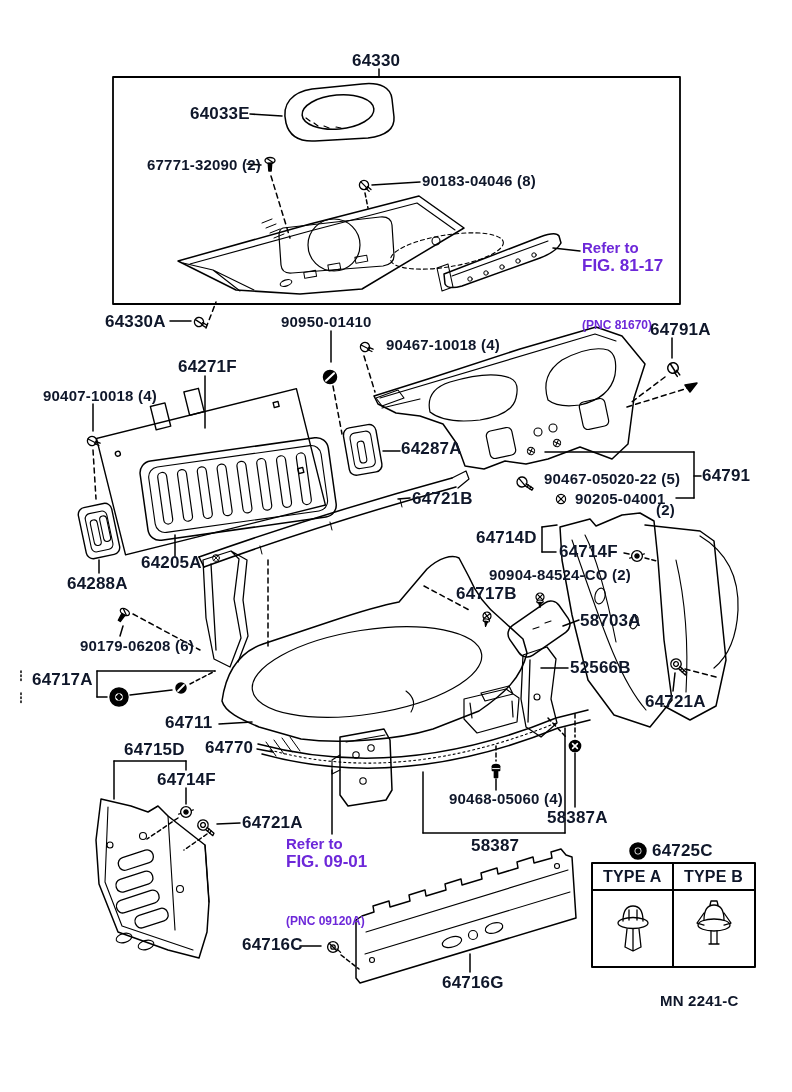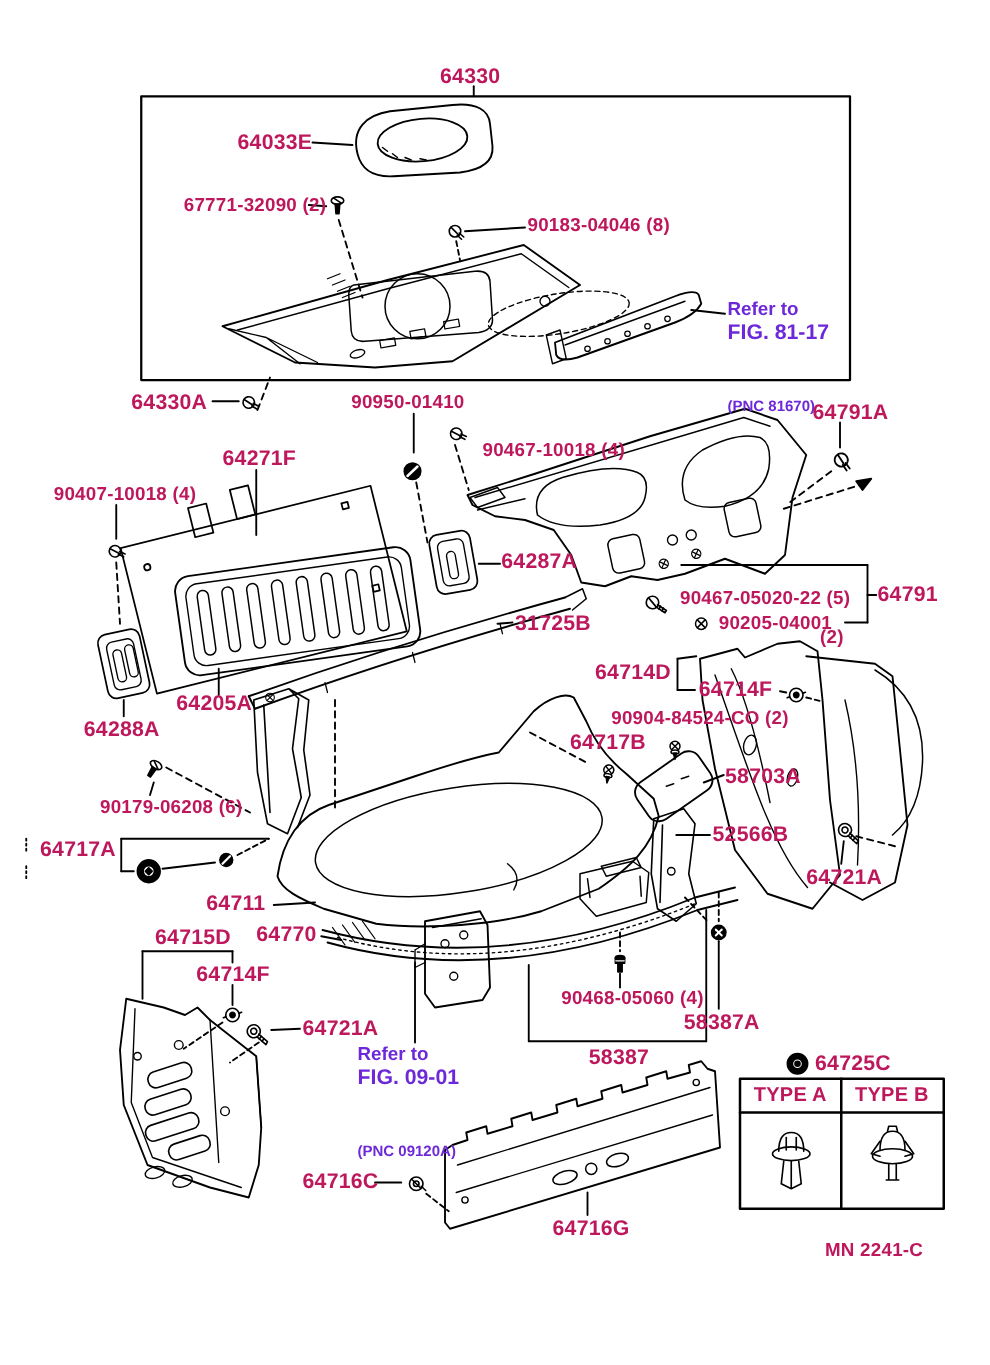"64330" .co { color: #be185d -> #0f172a }
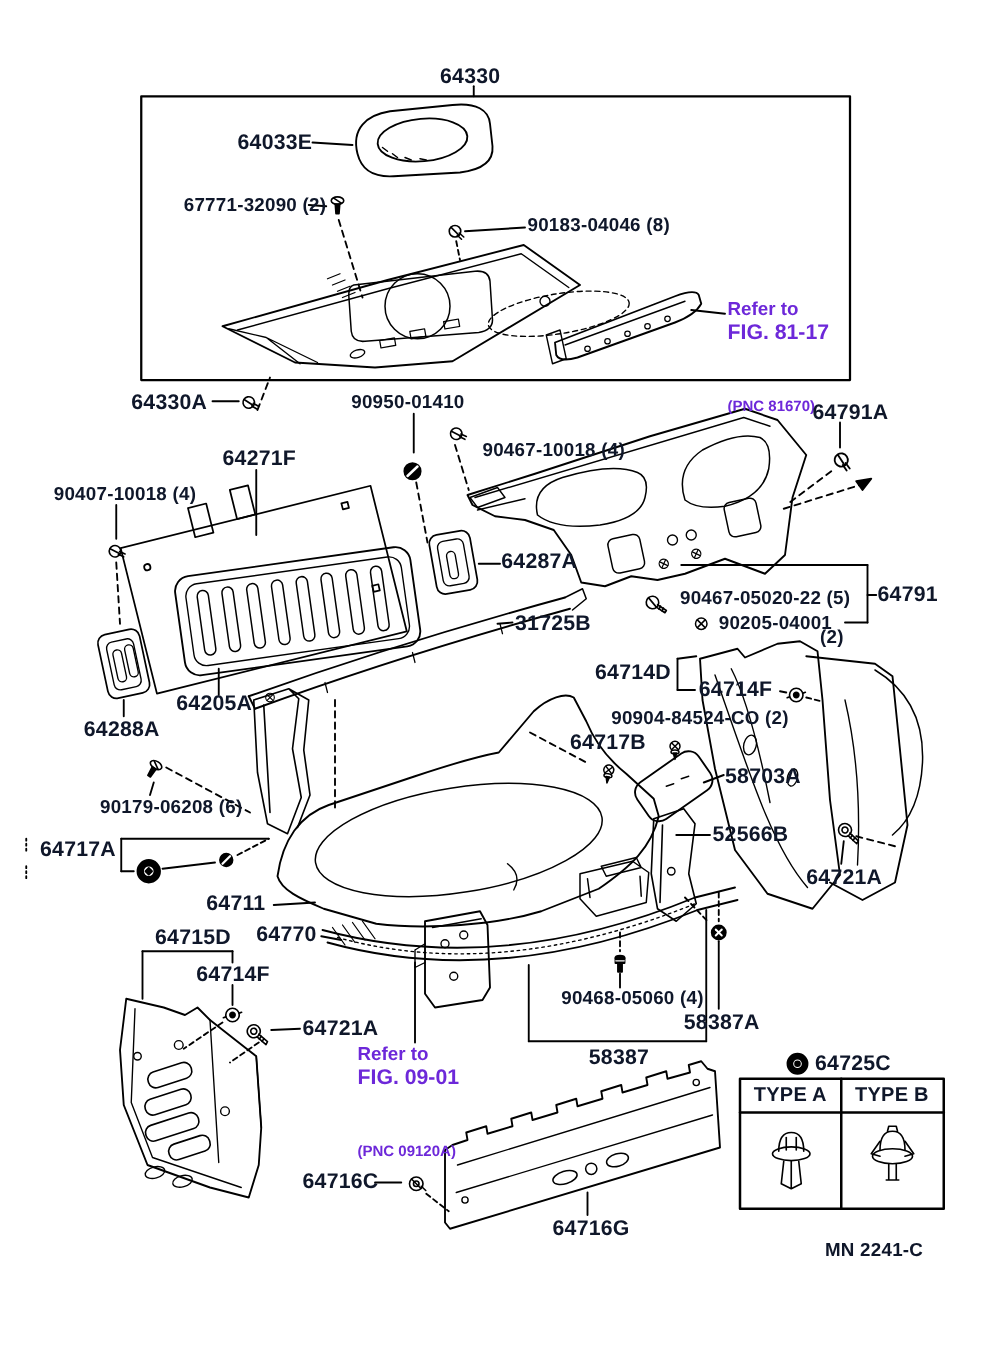"90467-10018 (4)" div.co { top: 352px -> 336px }
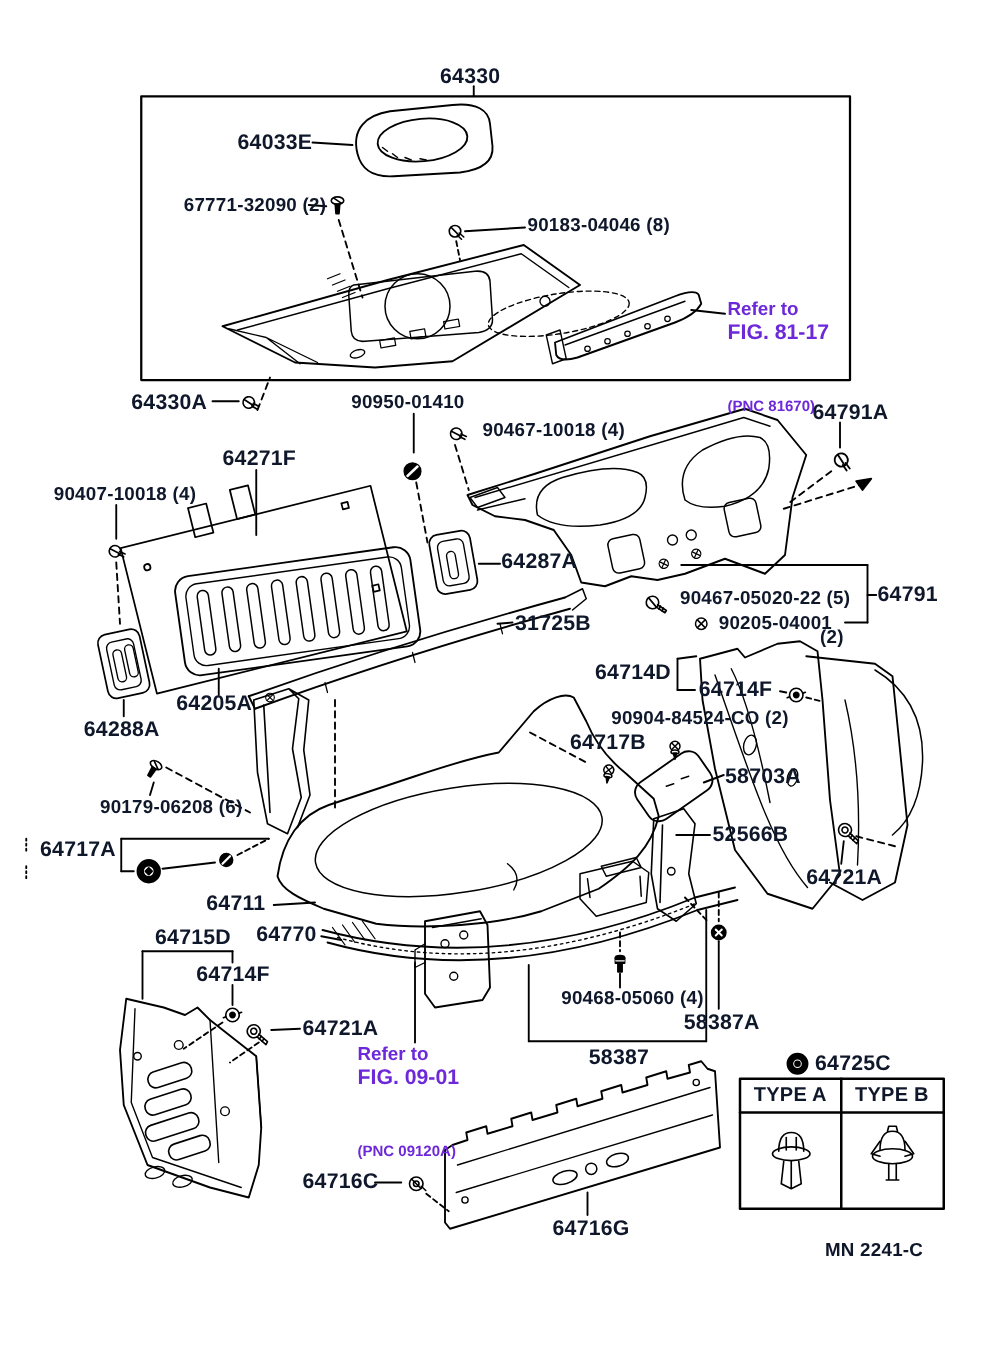"31725B" div.co { text: 31725B -> 64721B }
